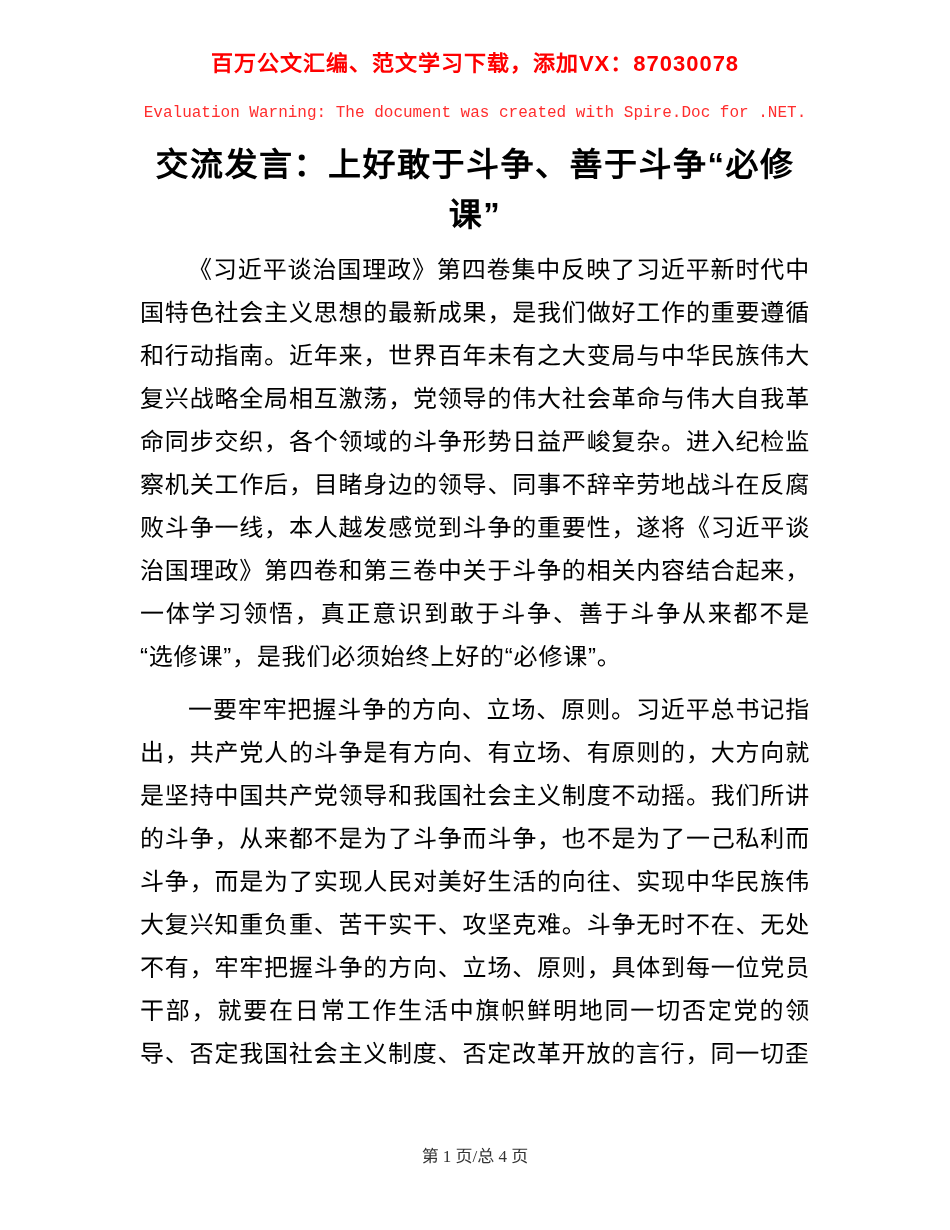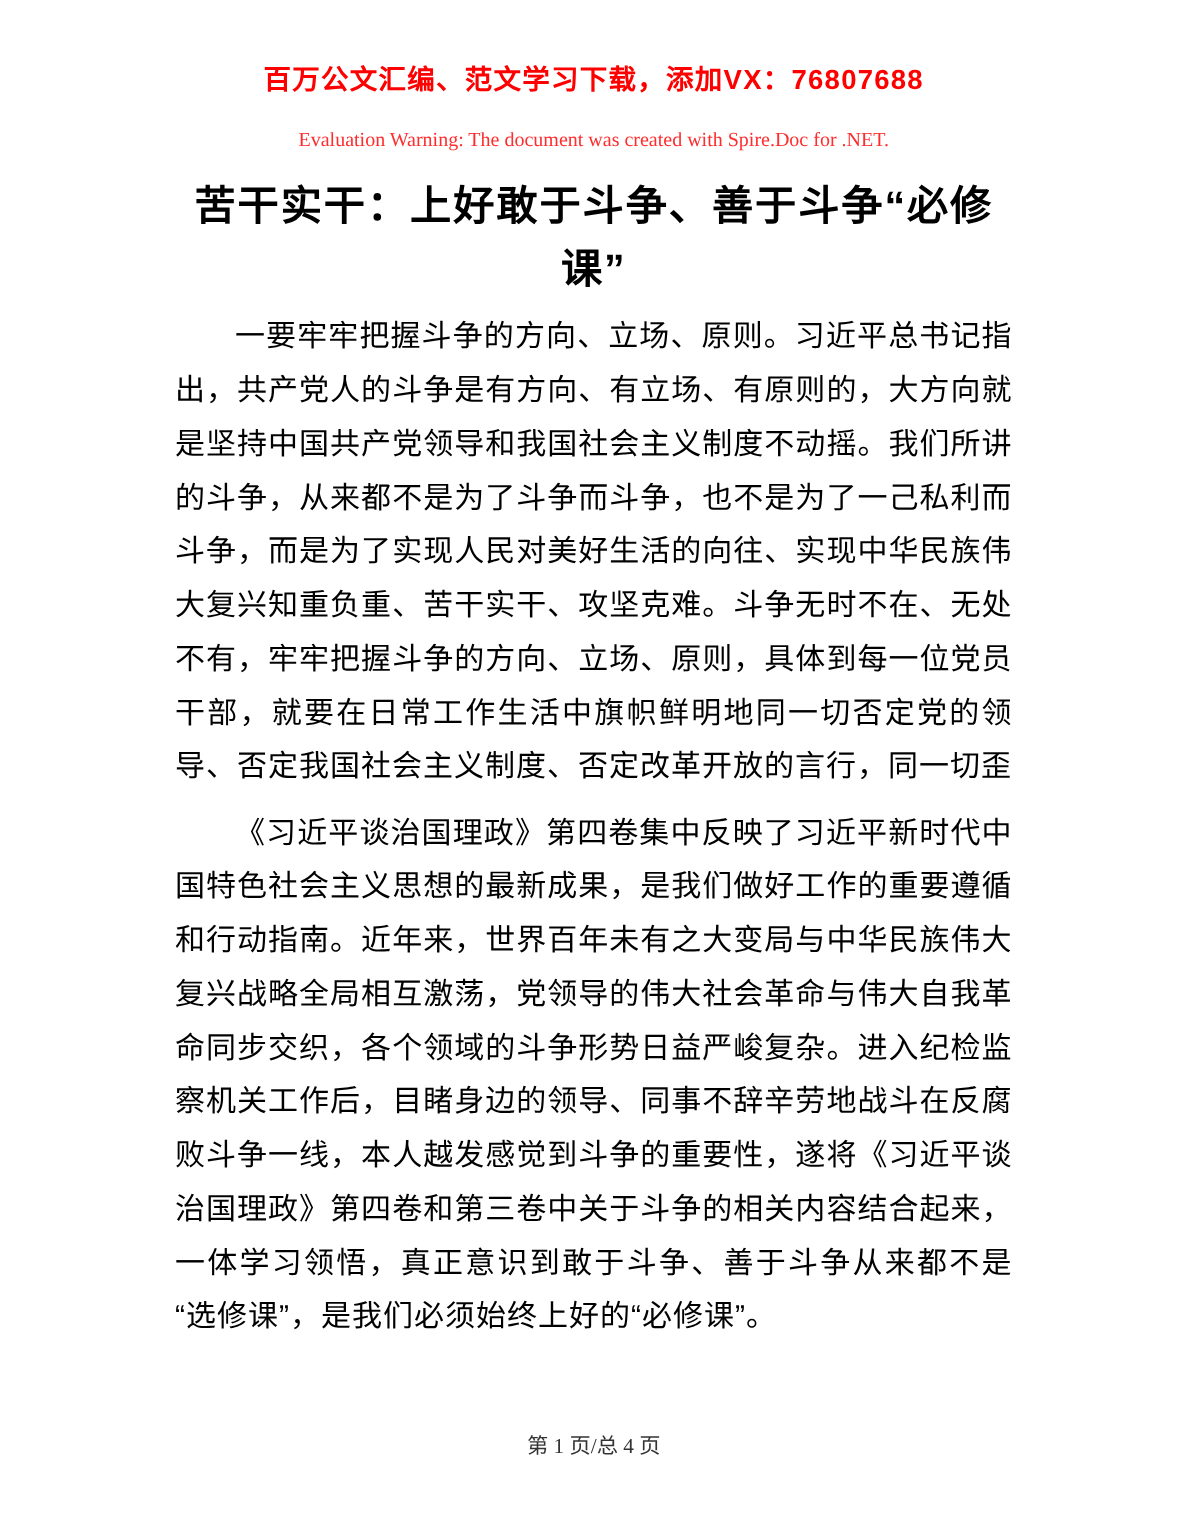"百万公文汇编、范文学习下载，添加VX：76807688" div.promo { text: 76807688 -> 87030078 }
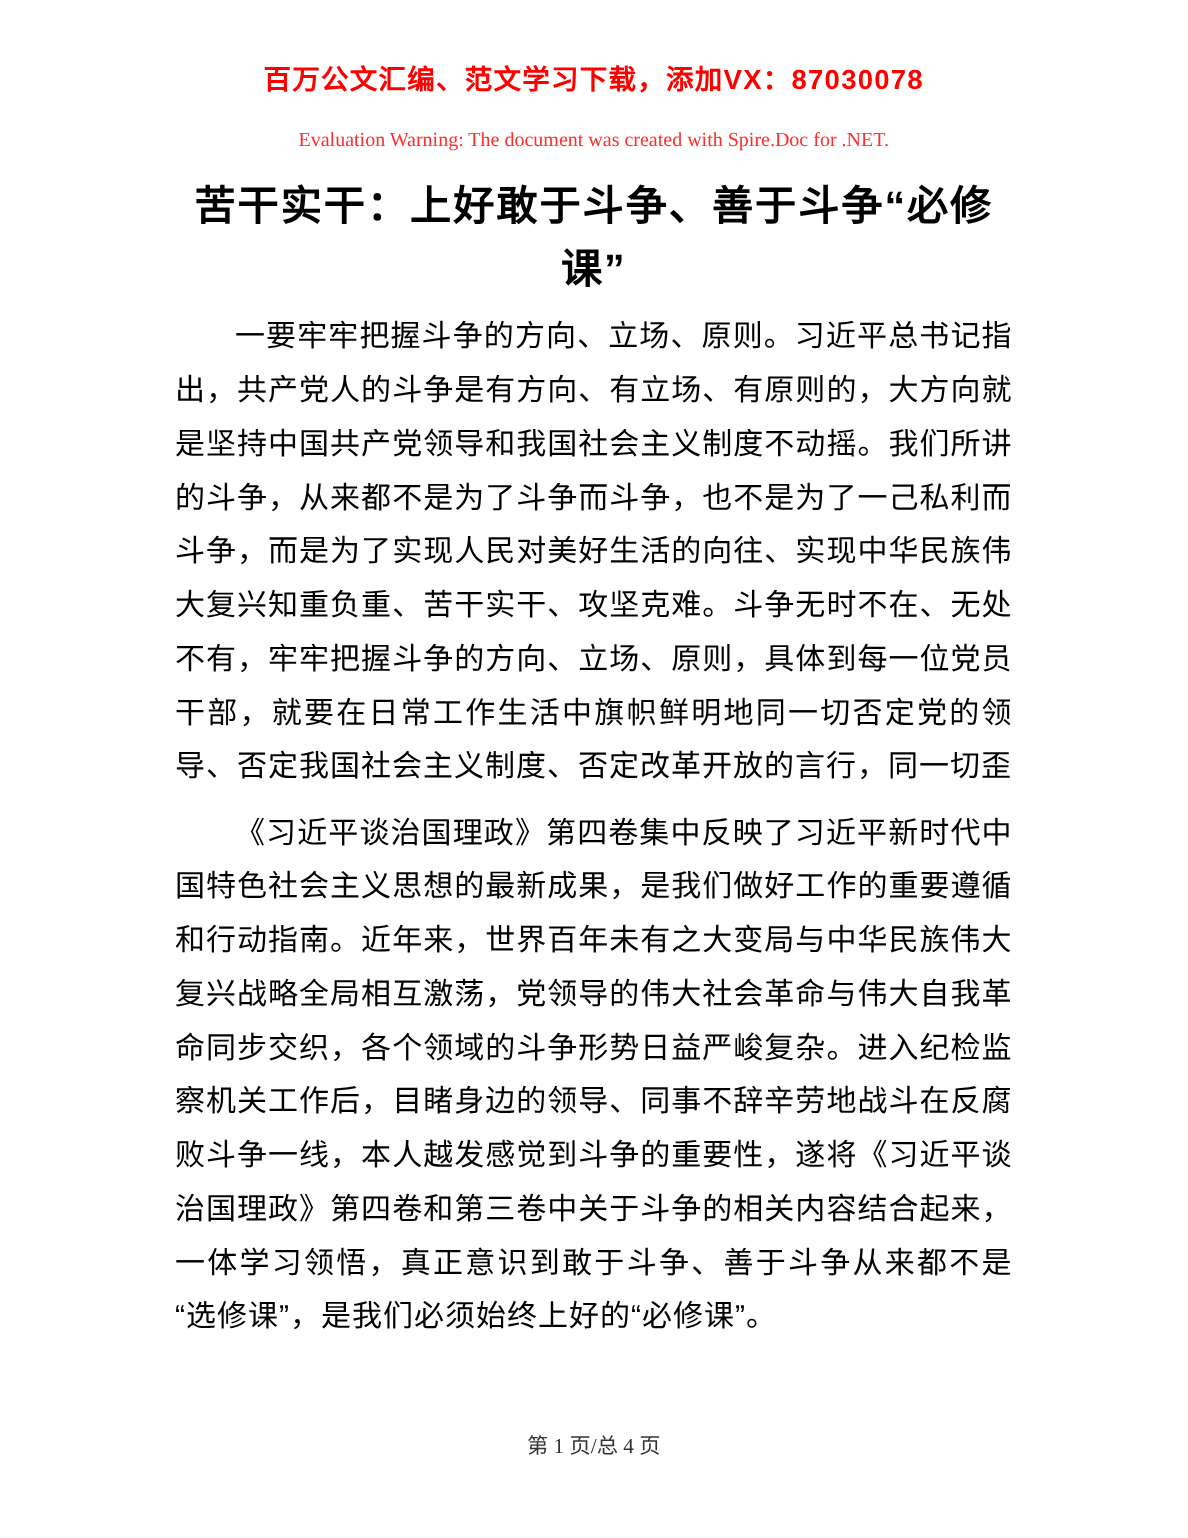"Evaluation Warning: The document was" .warning { font-family: Liberation Serif, serif -> Liberation Mono, monospace }
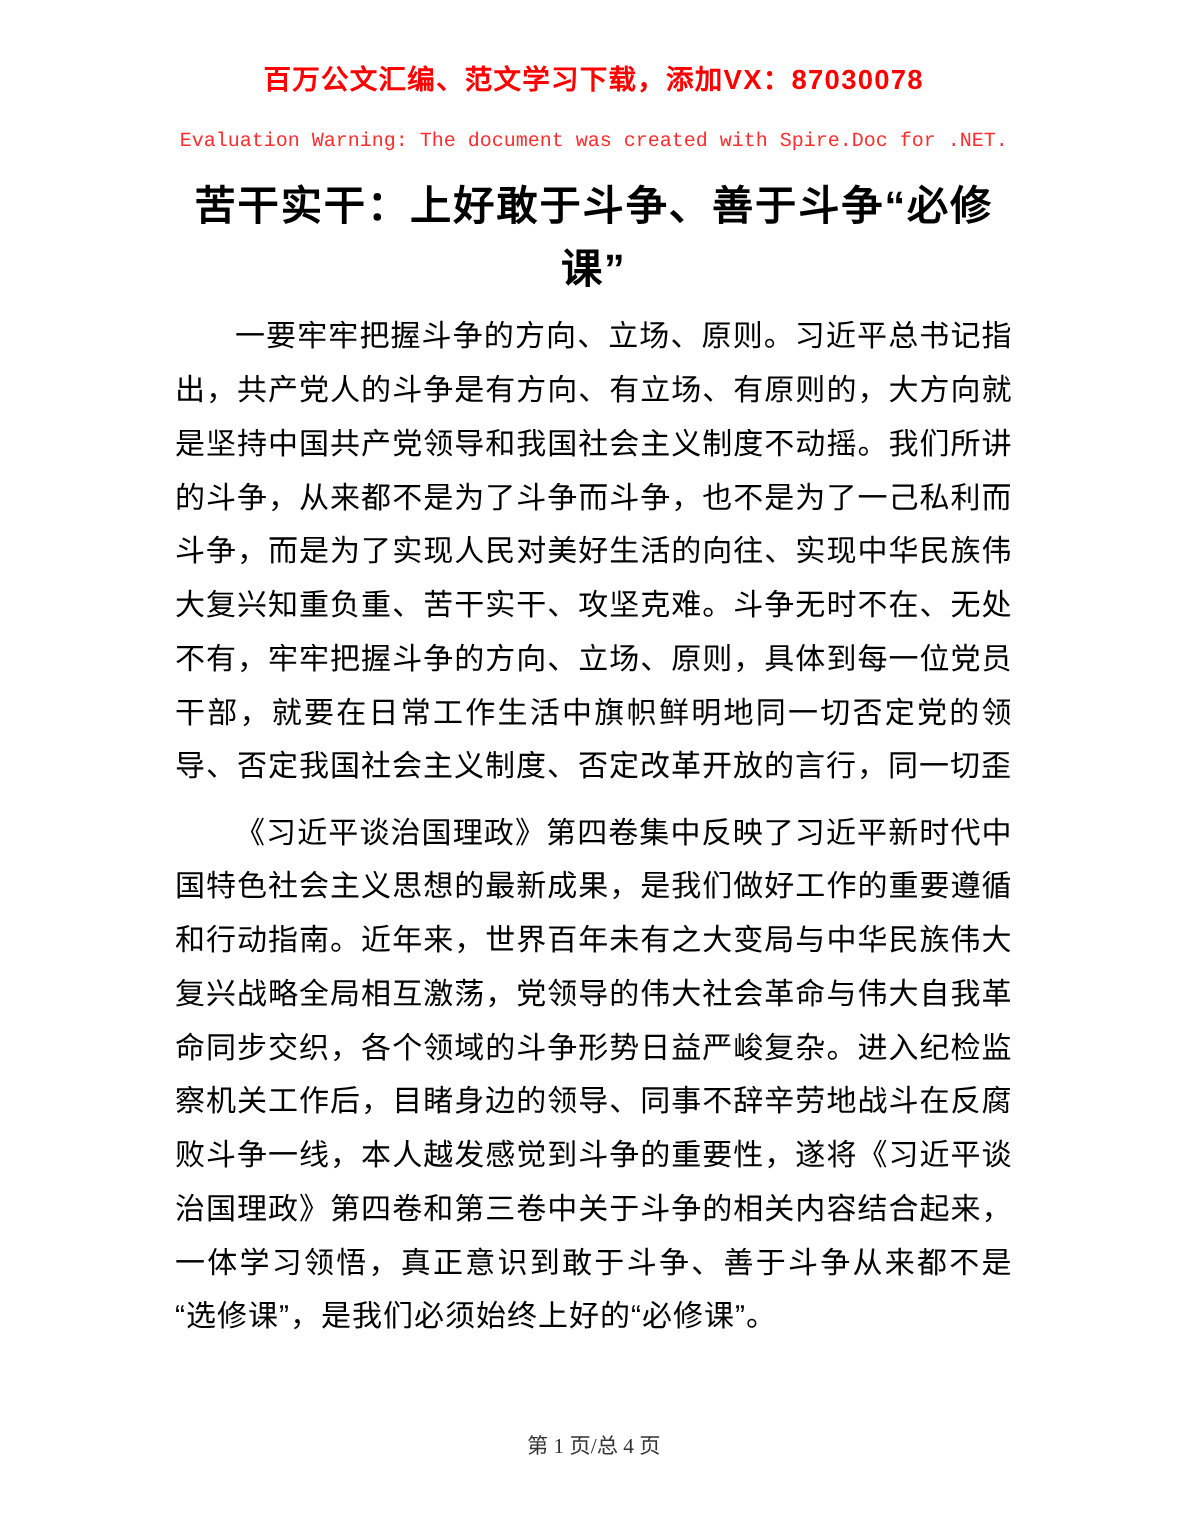"苦干实干：上好敢于斗争、善于斗争“必修课”" h1.title { text: 苦干实干 -> 交流发言 }
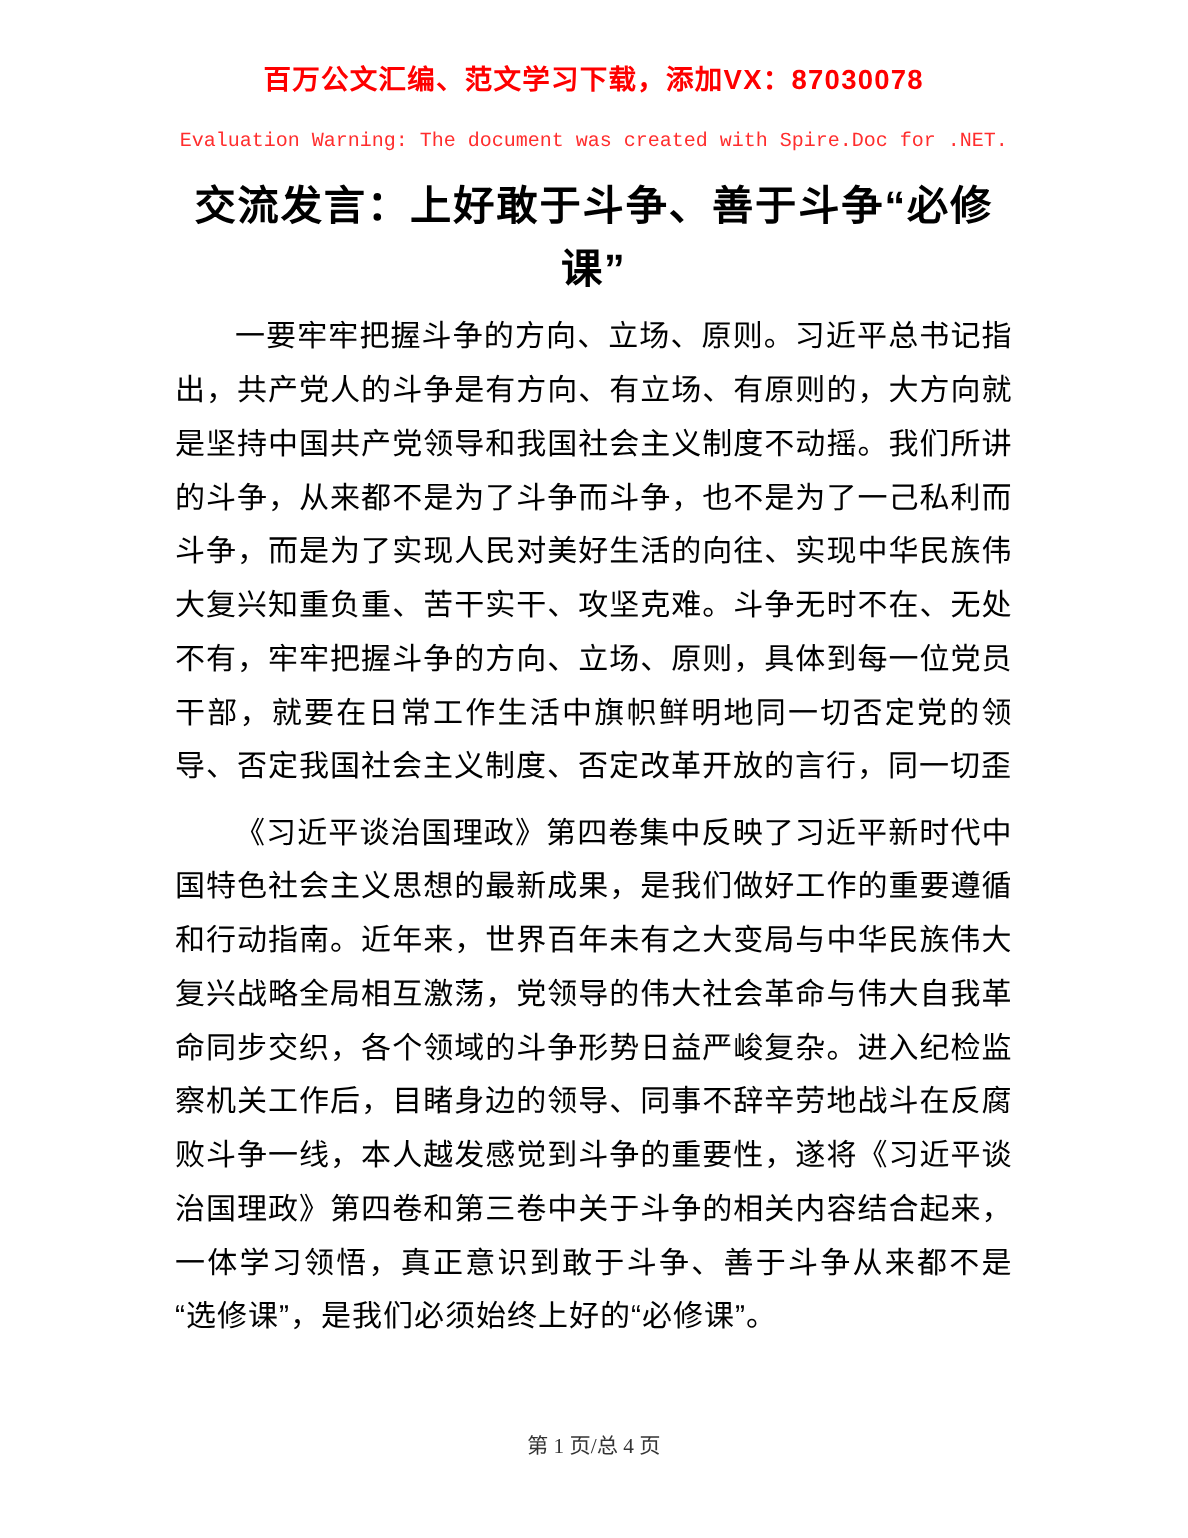"一要牢牢把握斗争的方向、立场、原则。习近平总书记指出，共产党人的斗争是有方向、有" p.para { order: before "《习近平谈治国理政》第四卷集中反映了习近平新时代中国特色社会主义思想的最新成果，" -> after "《习近平谈治国理政》第四卷集中反映了习近平新时代中国特色社会主义思想的最新成果，" }
